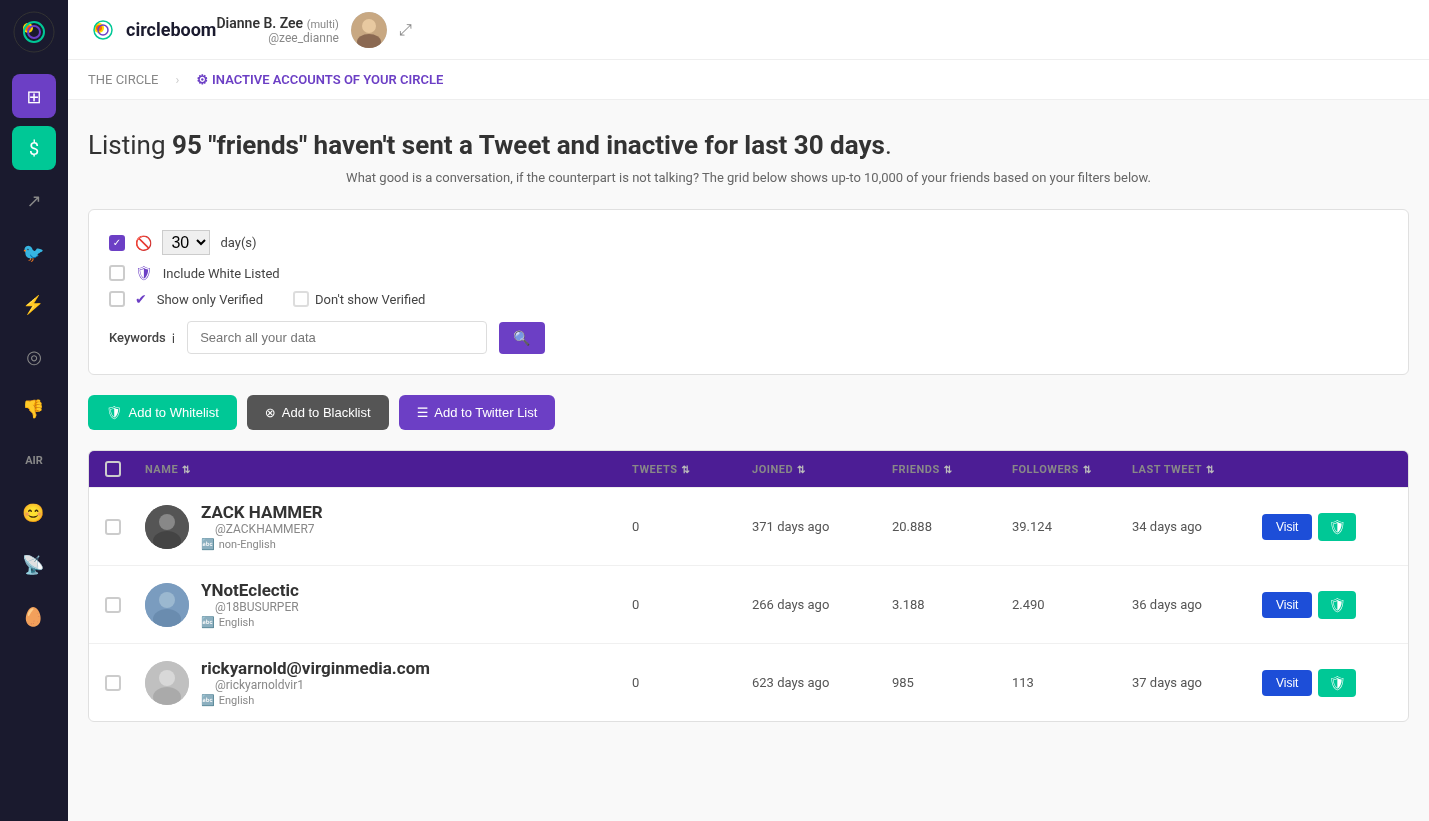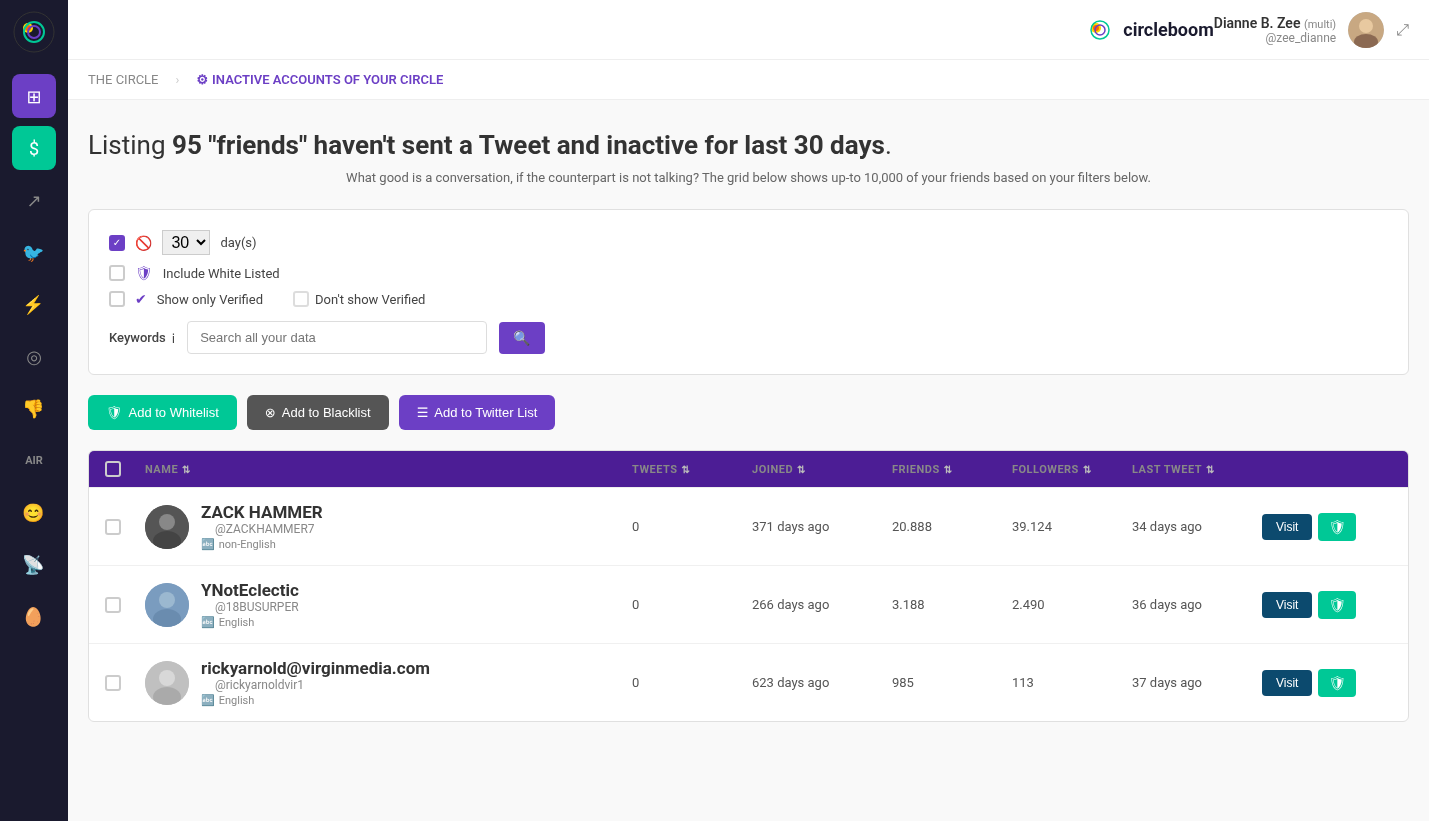"circleboom" .header { justify-content: flex-end -> flex-start }
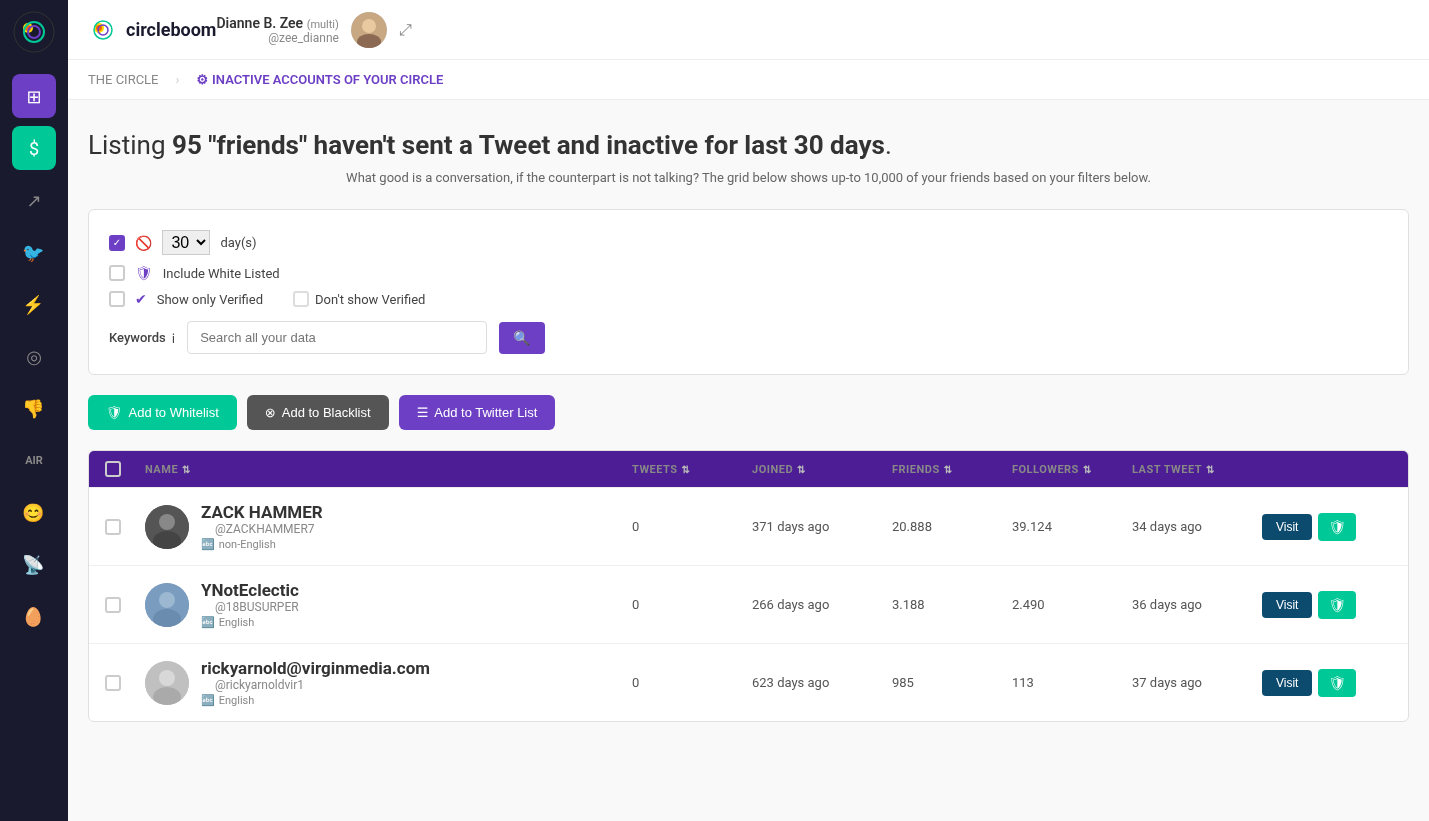"Visit" .visit-btn { background: #0c4a6e -> #1d4ed8 }
